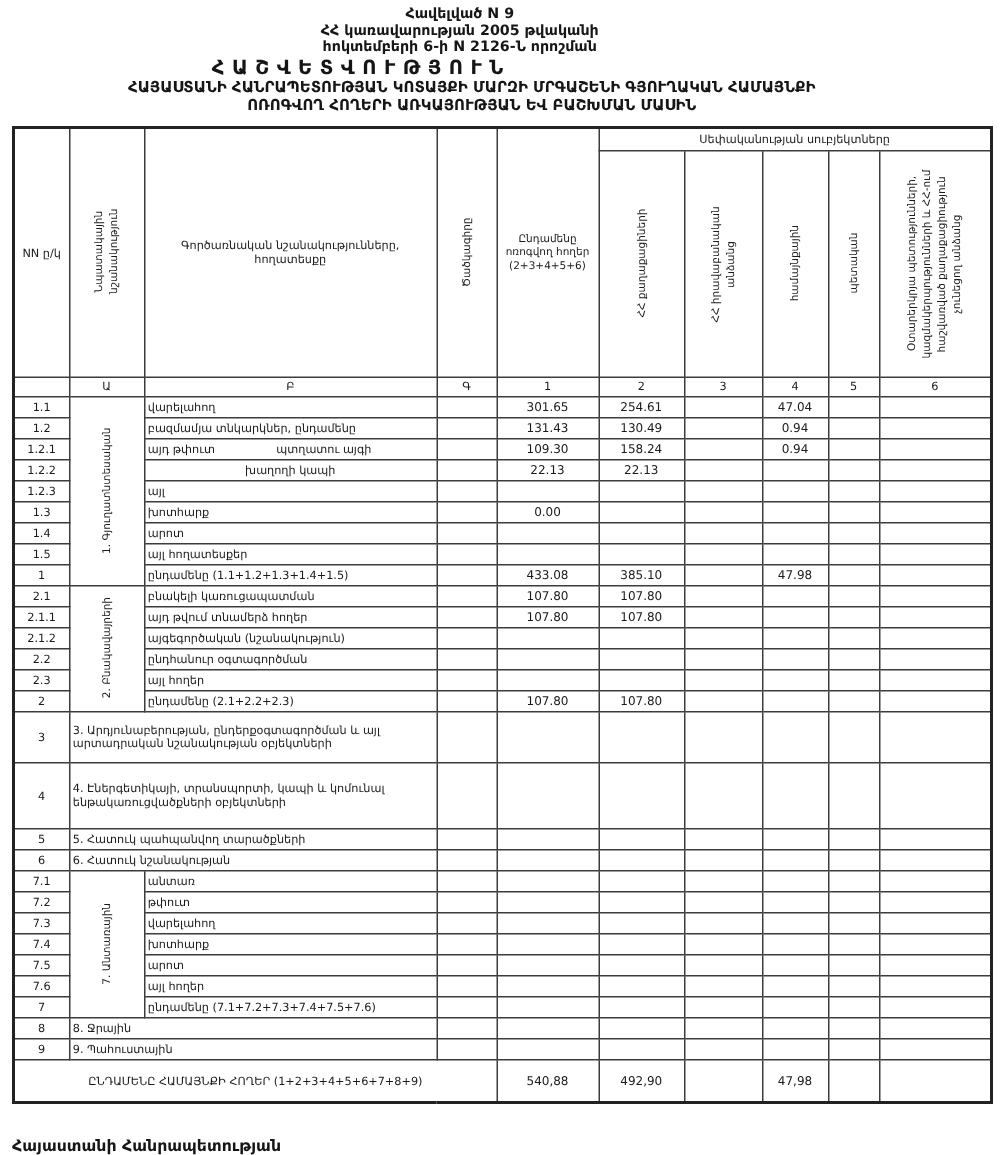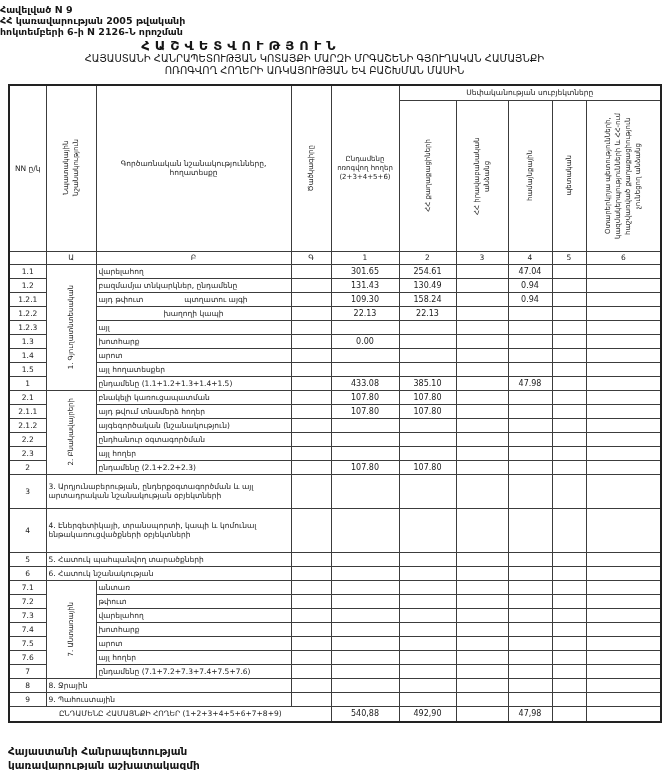"Հավելված N 9" .annex { text-align: left -> center }
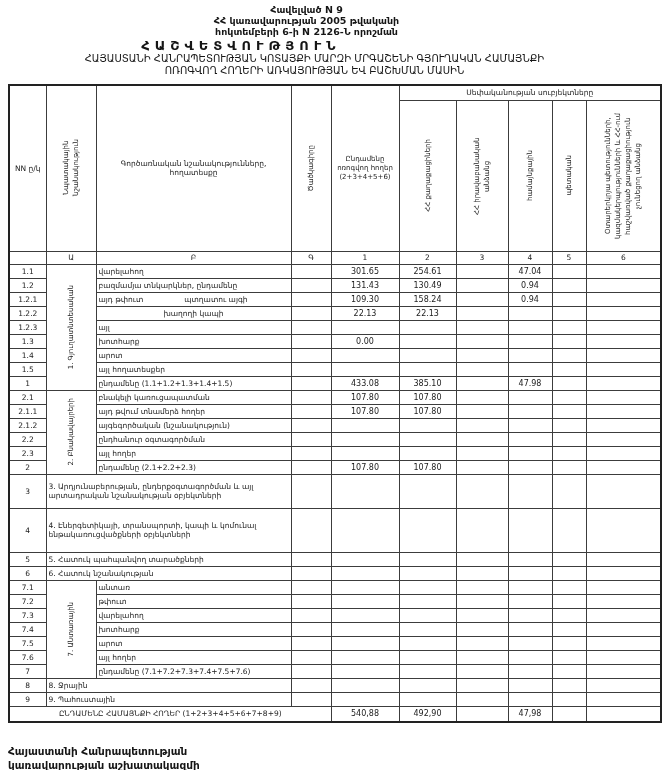"ՀԱՅԱՍՏԱՆԻ ՀԱՆՐԱՊԵՏՈՒԹՅԱՆ ԿՈՏԱՅՔԻ ՄԱՐԶԻ" .subtitle { font-weight: normal -> bold }
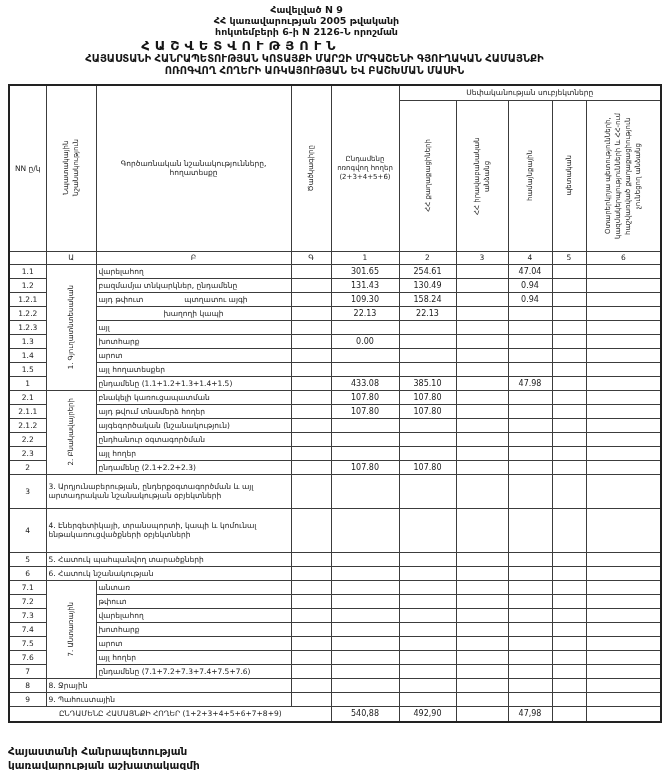"ԸՆԴԱՄԵՆԸ ՀԱՄԱՅՆՔԻ ՀՈՂԵՐ" tr.grand td { height: 16px -> 29px }
